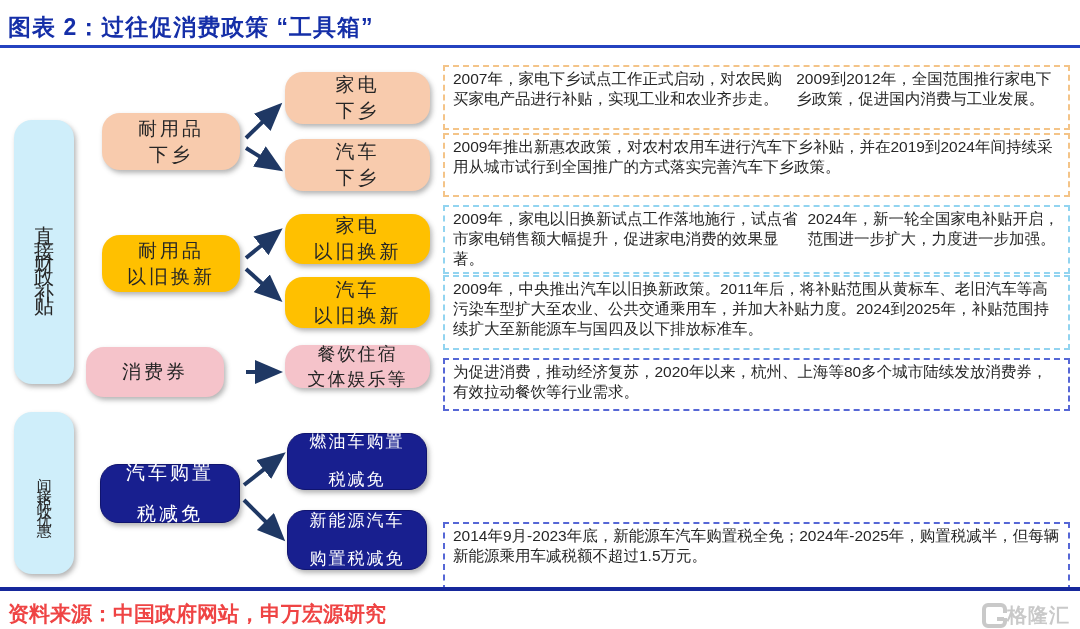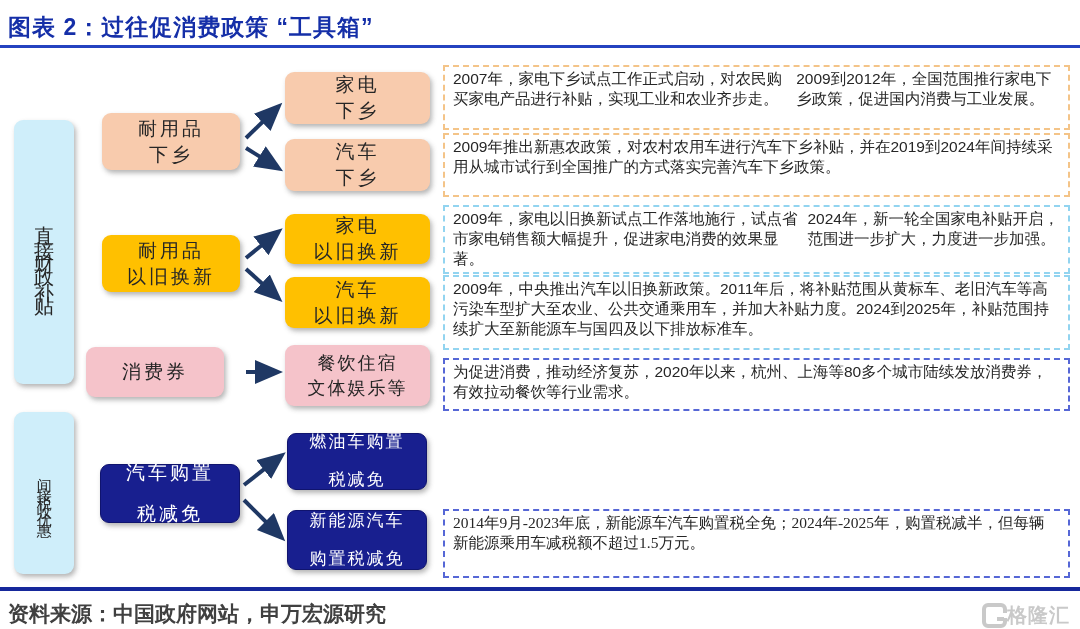"家电" .pill { border-radius: 9px -> 18px }
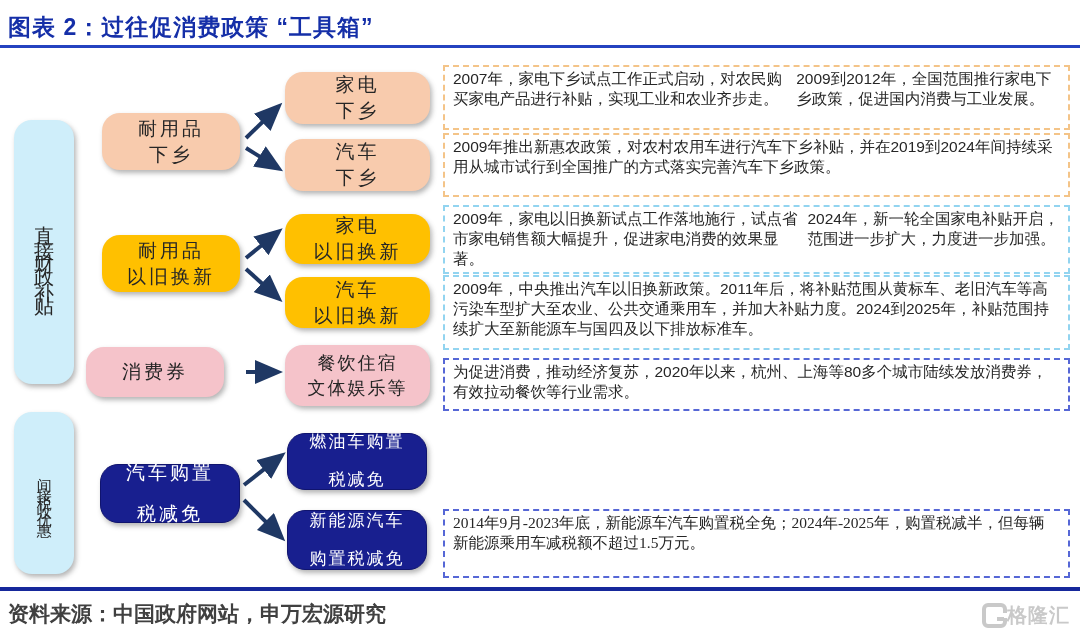"餐饮住宿" div.pill { height: 61px -> 43px }
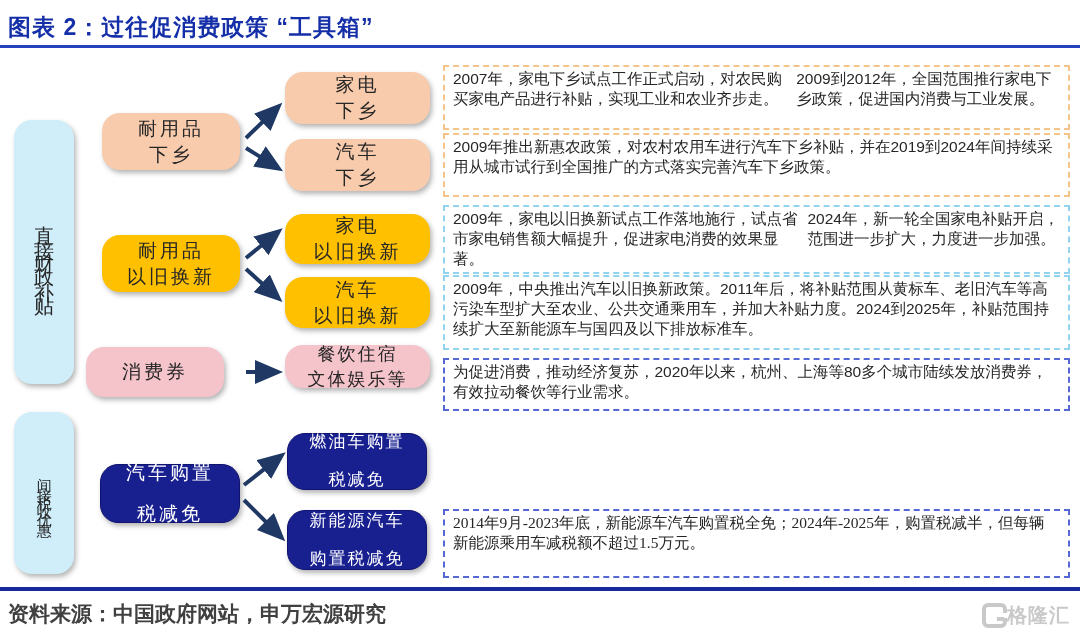"2014年9月-2023年底，新能源车汽车购置税全免；2024年-2025年，购" div.desc { font-family: Liberation Serif, serif -> none; top: 501px -> 514px }
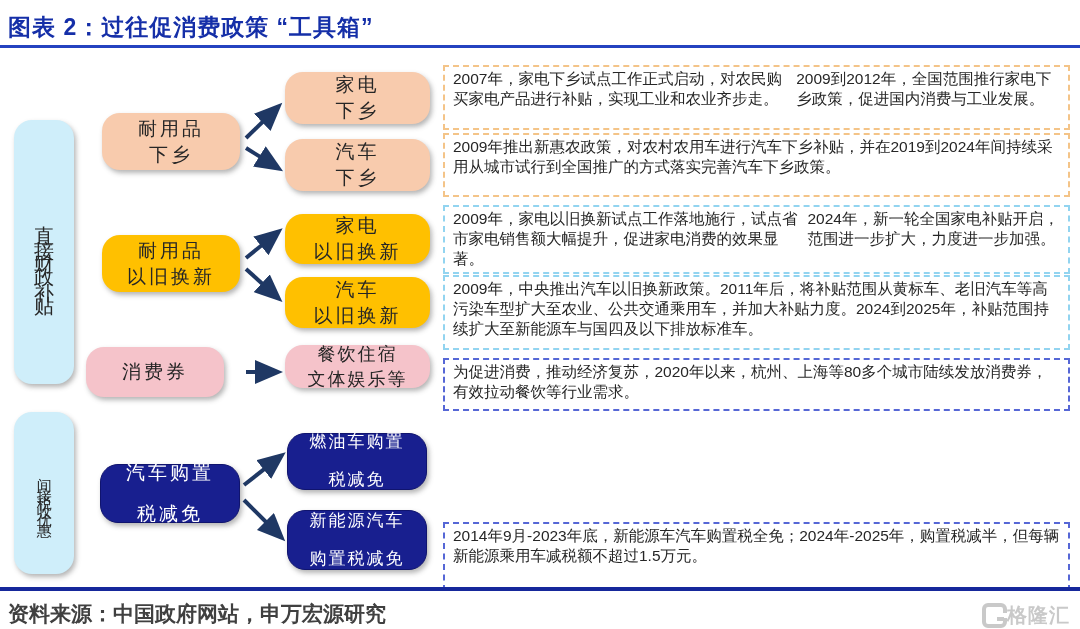"资料来源：中国政府网站，申万宏源研究" .source-text { color: #404040 -> #ef4444 }
